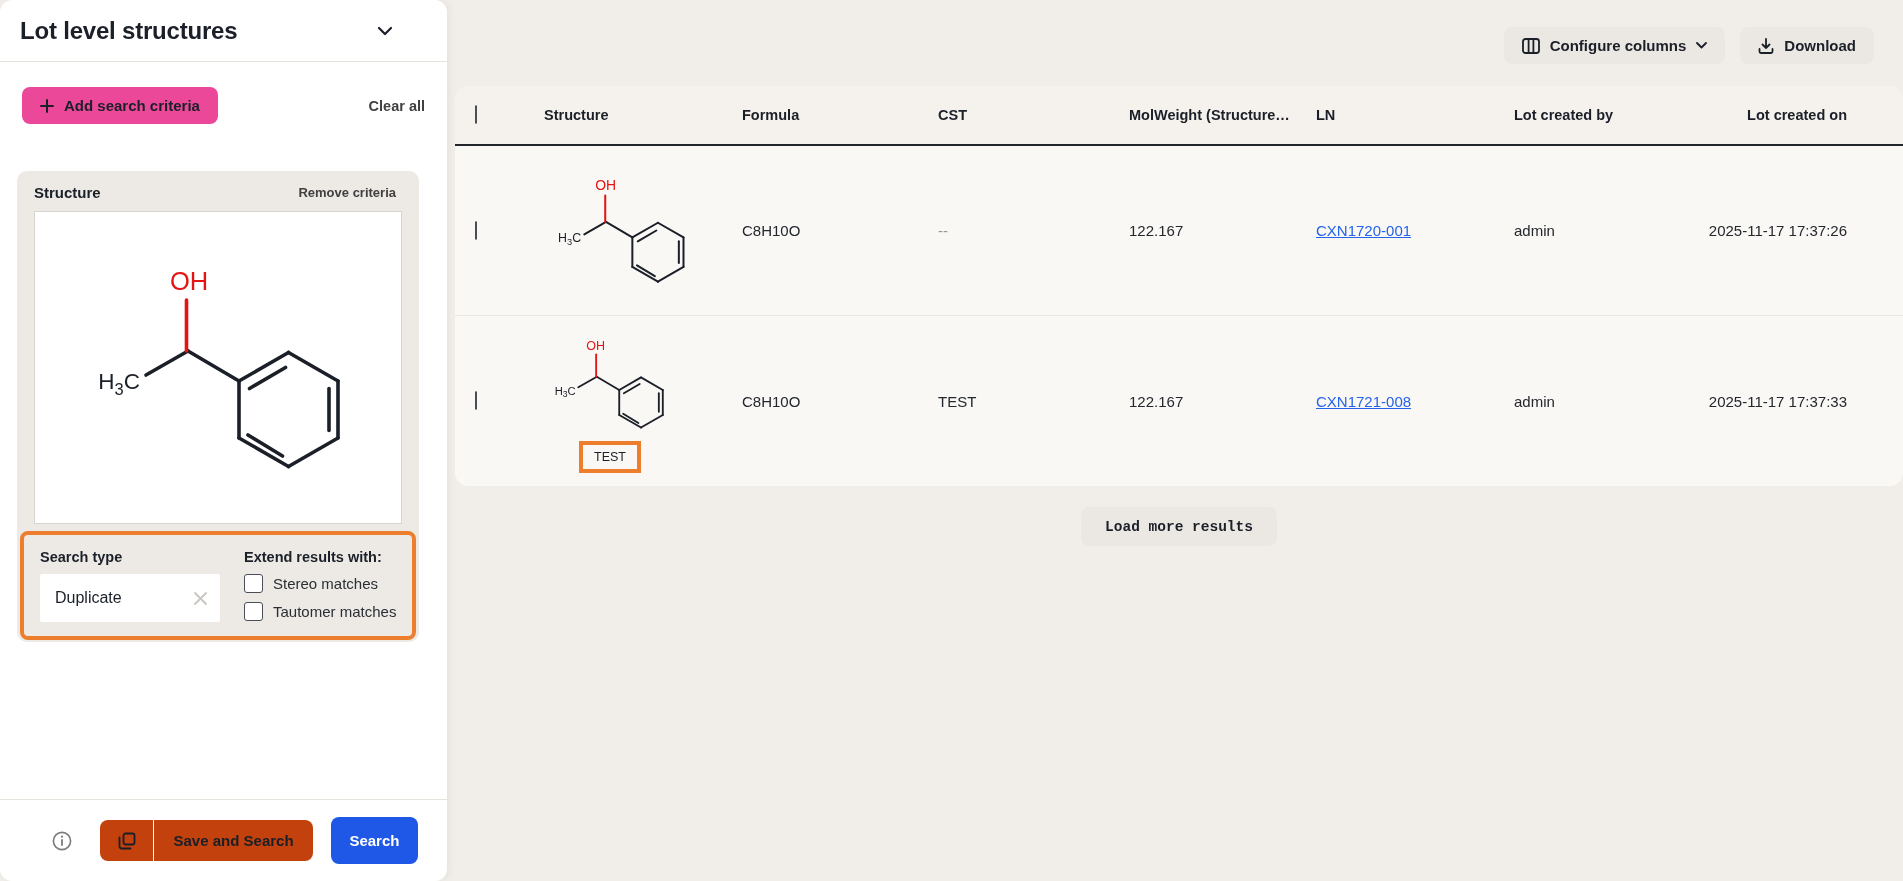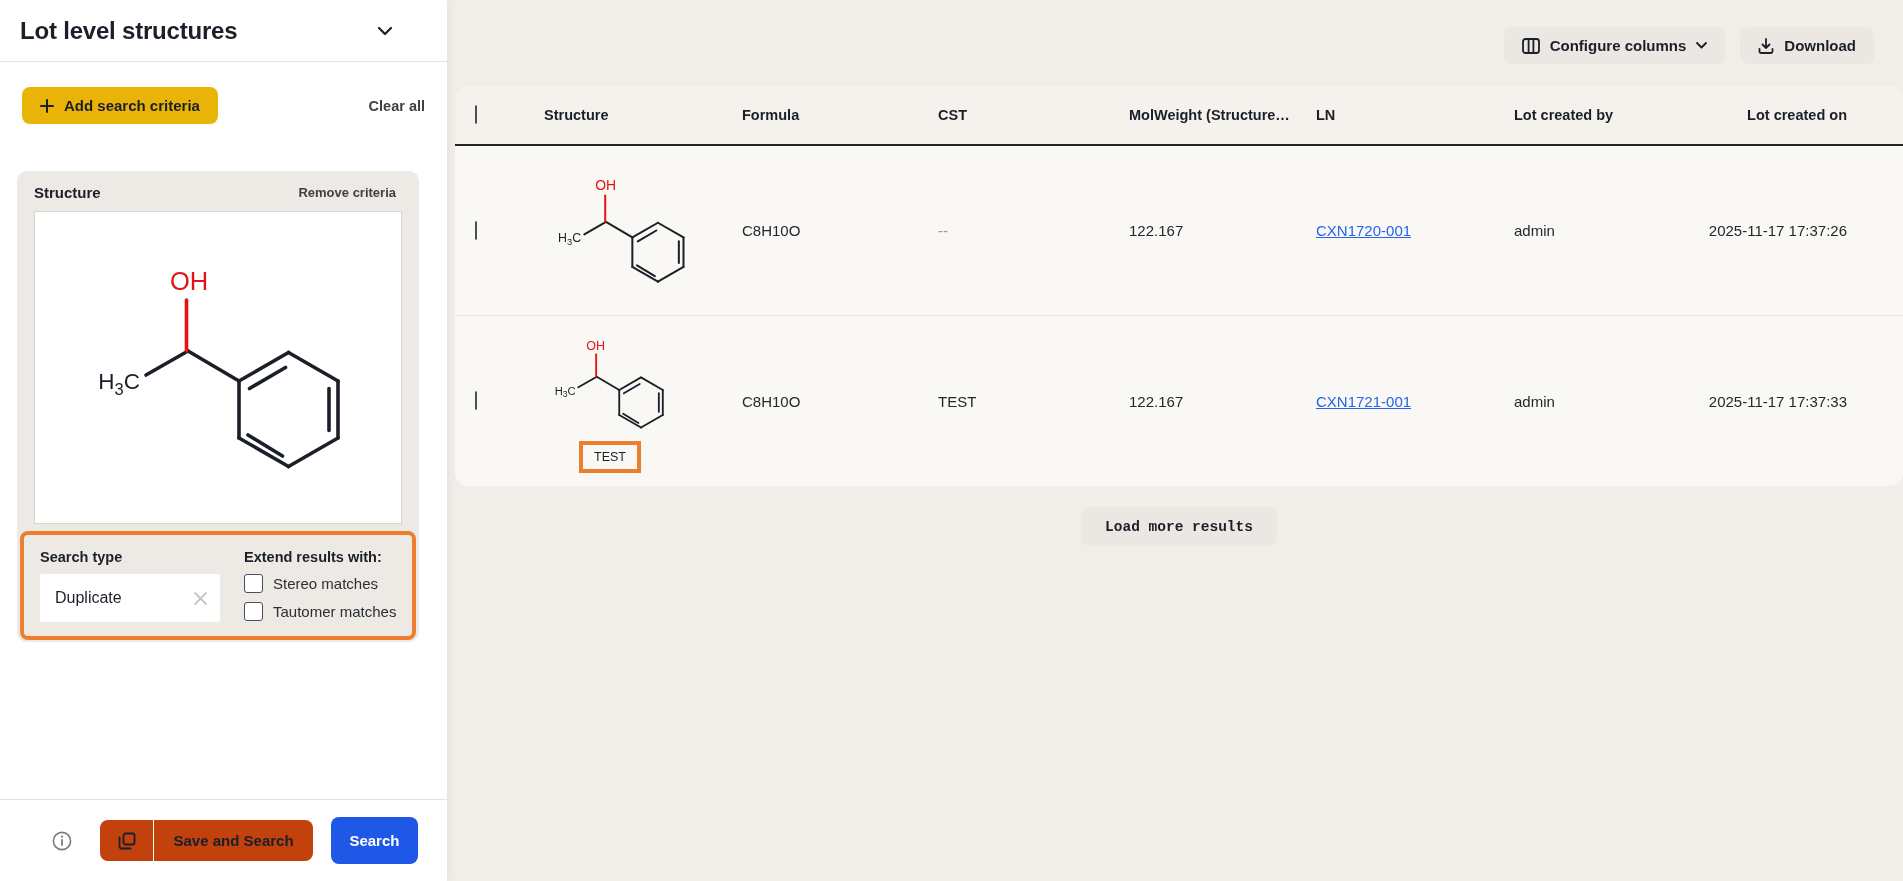"Lot level structures" .sidebar { border-radius: none -> 12px }
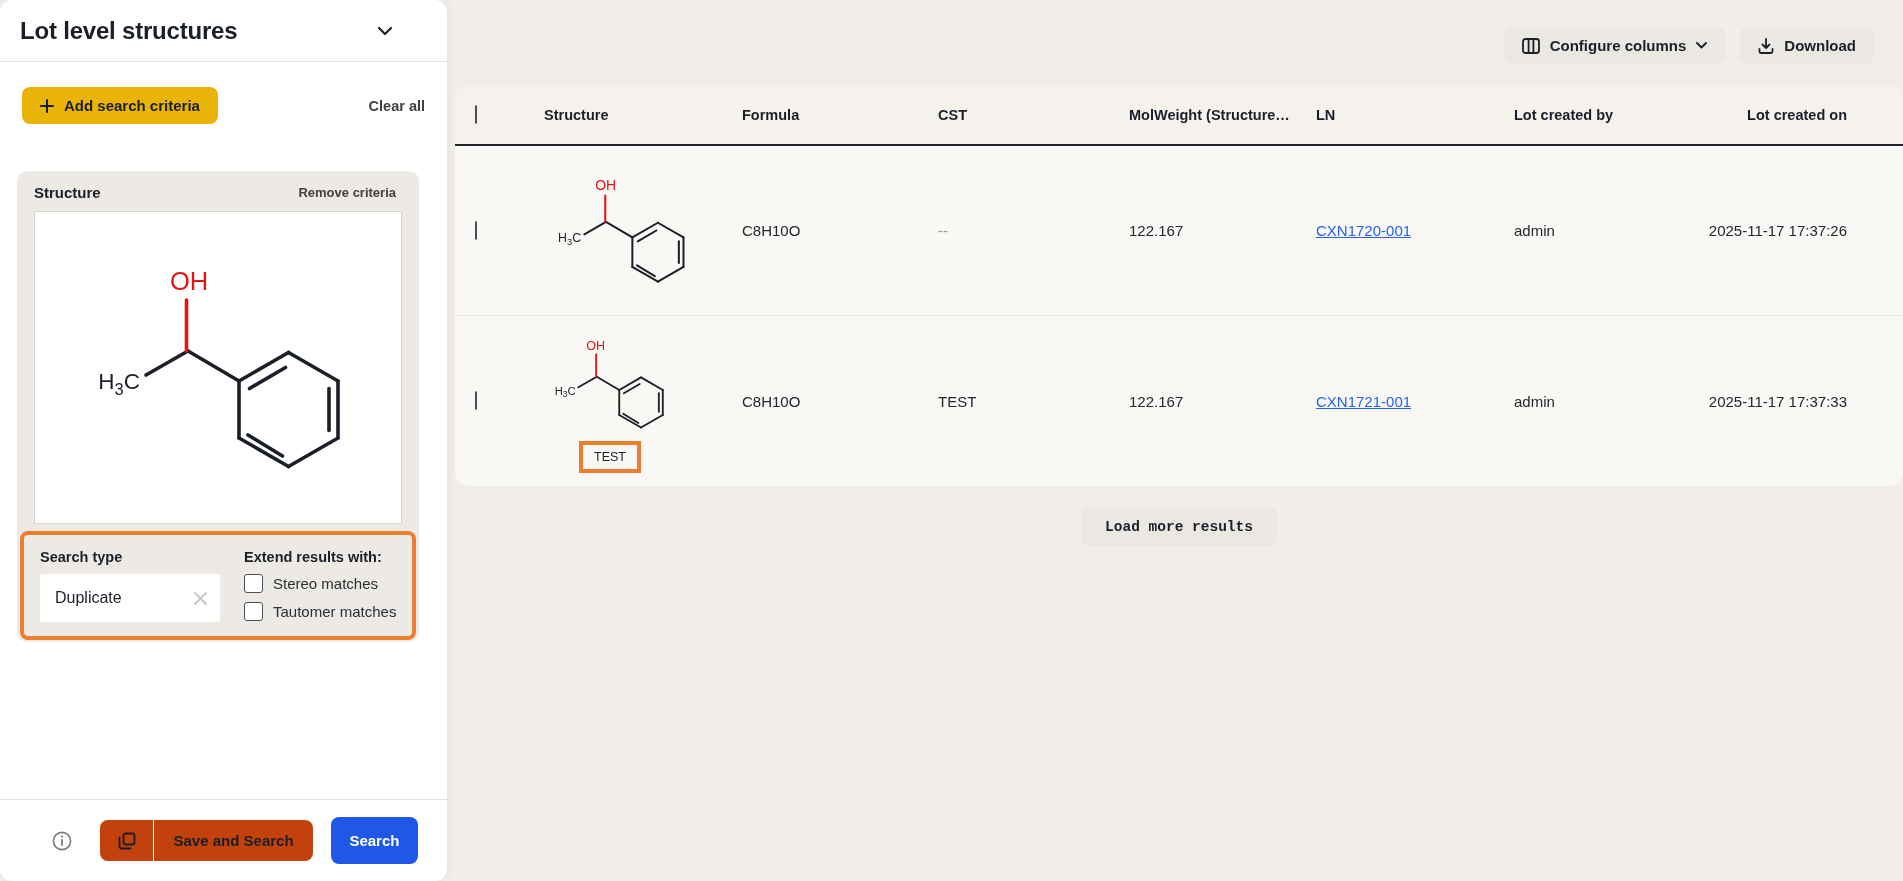"Add search criteria" .btn-gray { background: #eab308 -> #ec4899 }
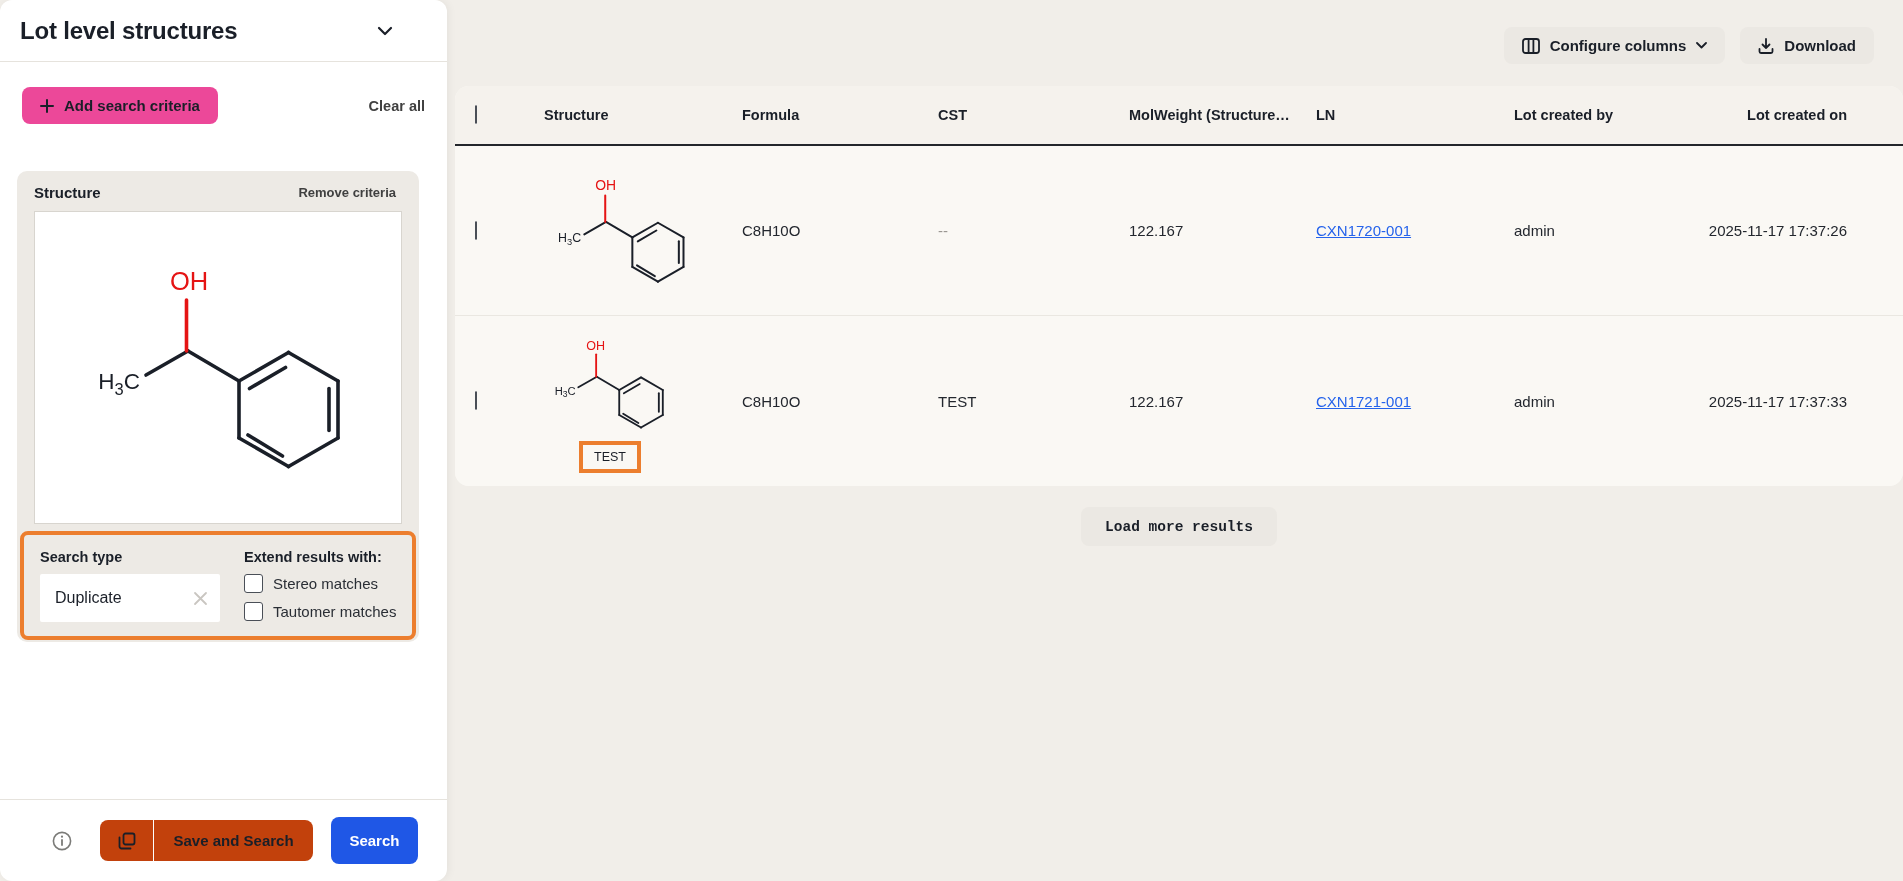"CXN1721-001" span.td-link { text: CXN1721-001 -> CXN1721-008 }
